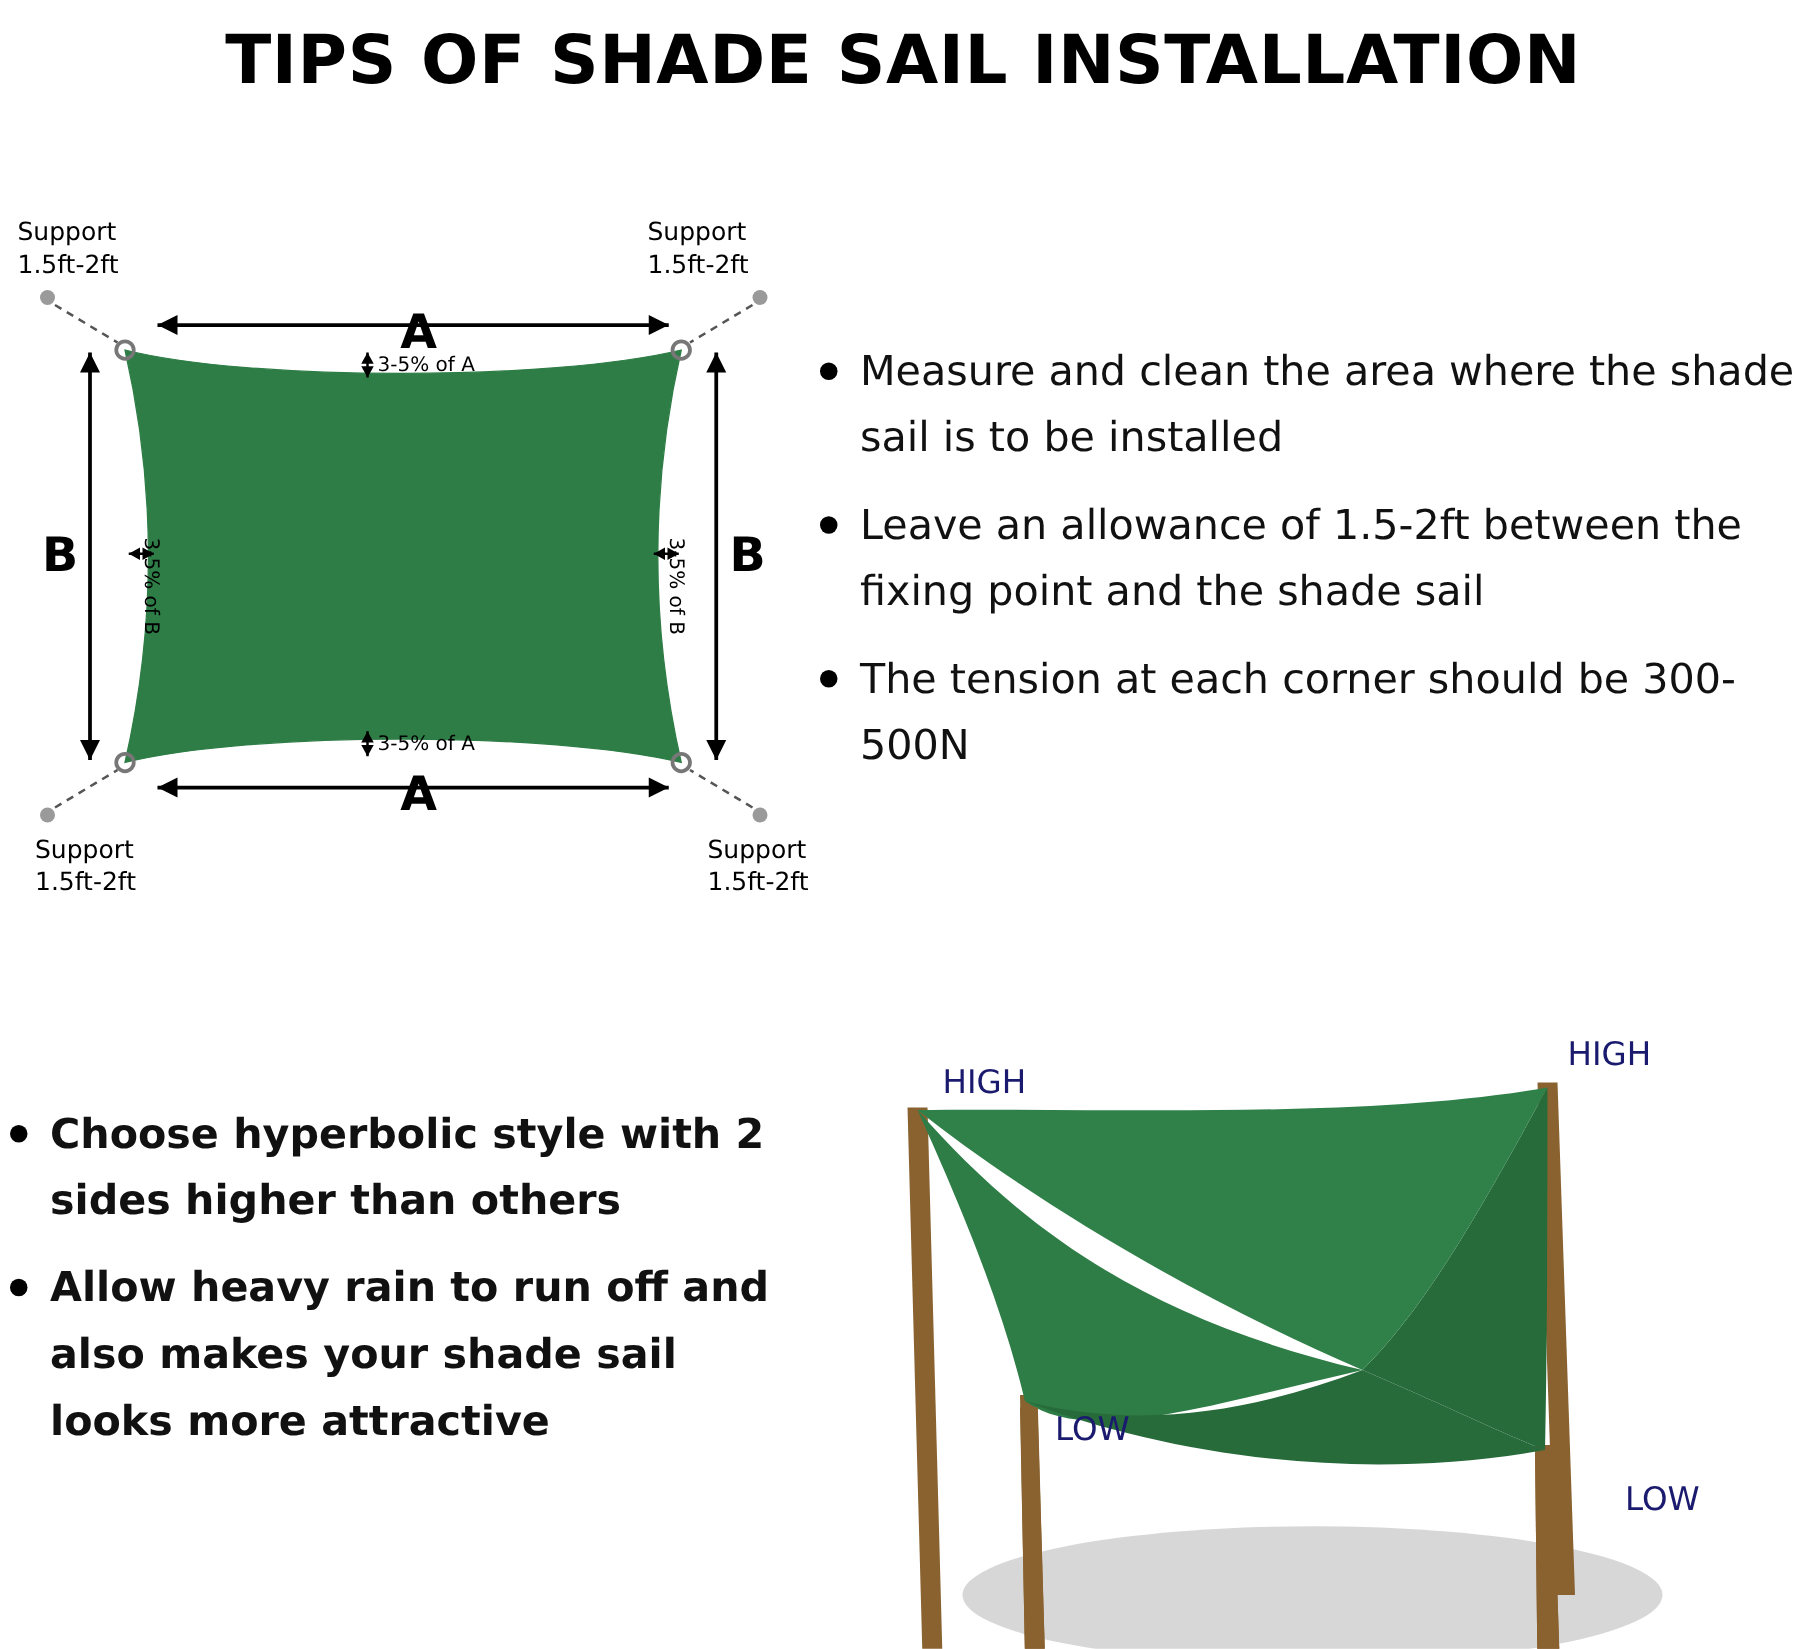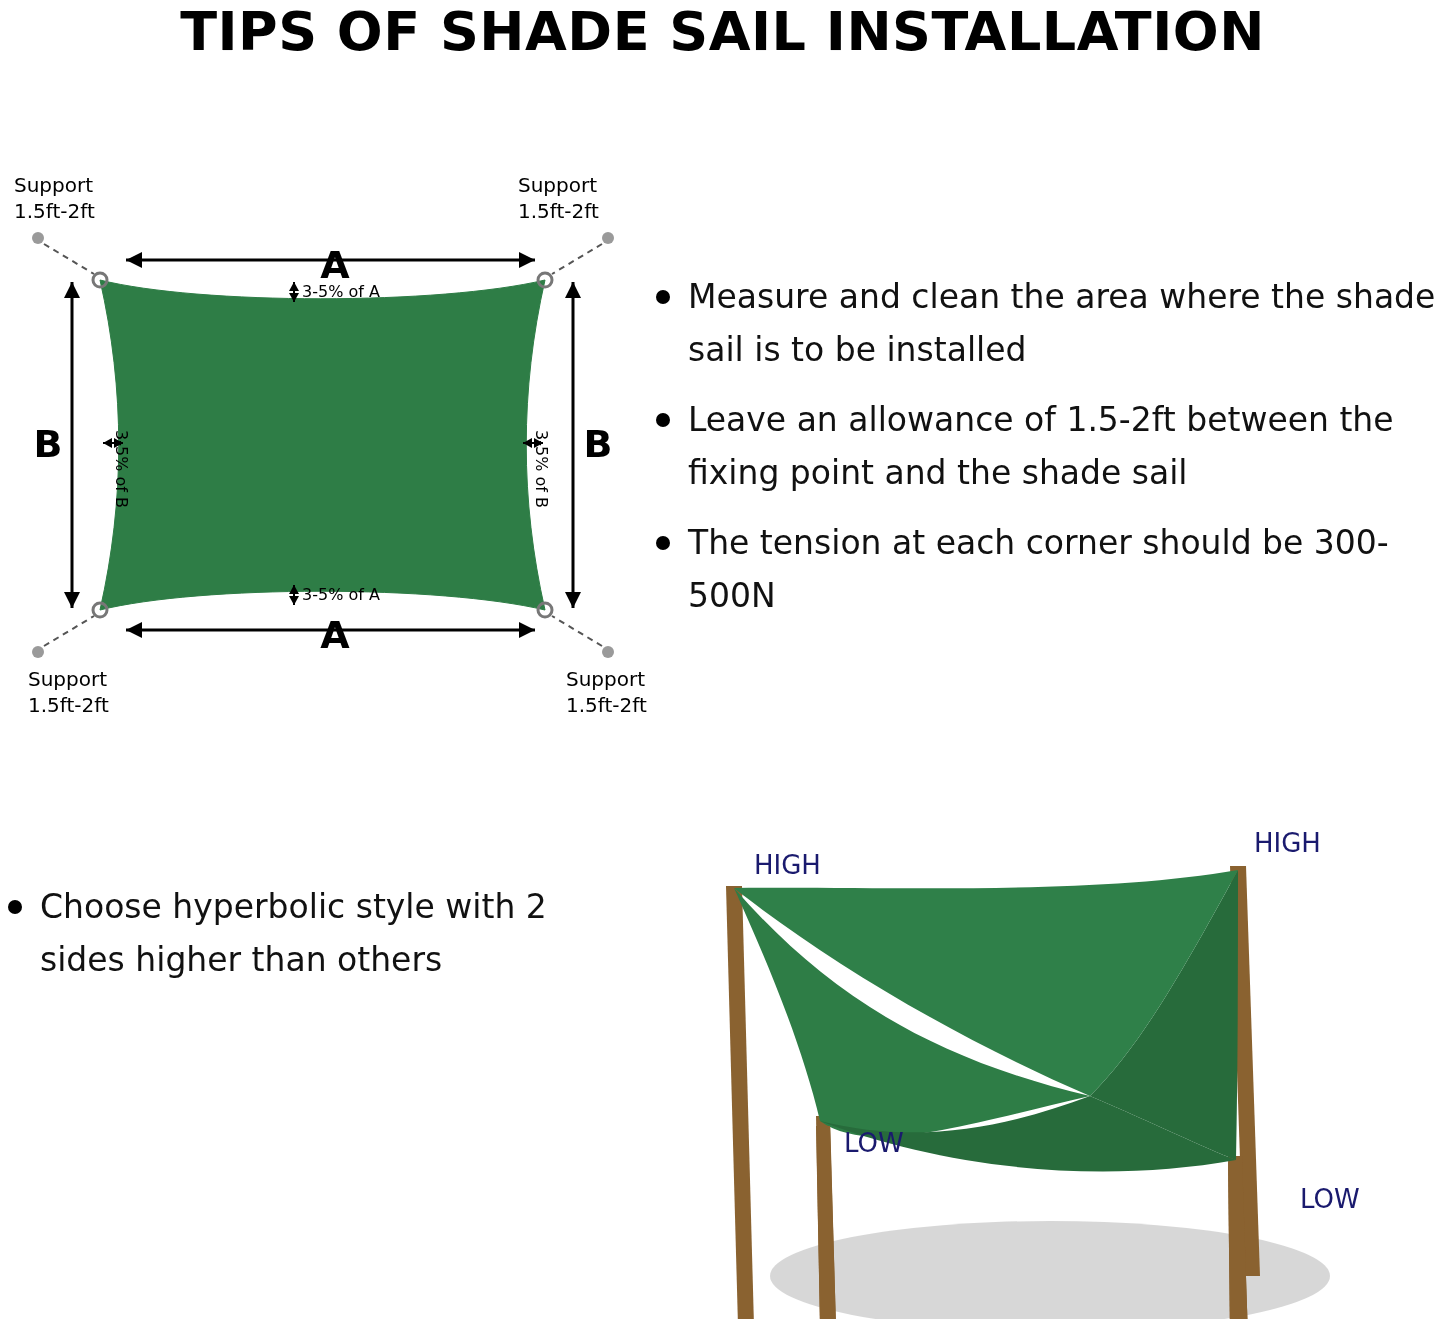"TIPS OF SHADE SAIL INSTALLATION" .title { padding-top: 4px -> 20px }
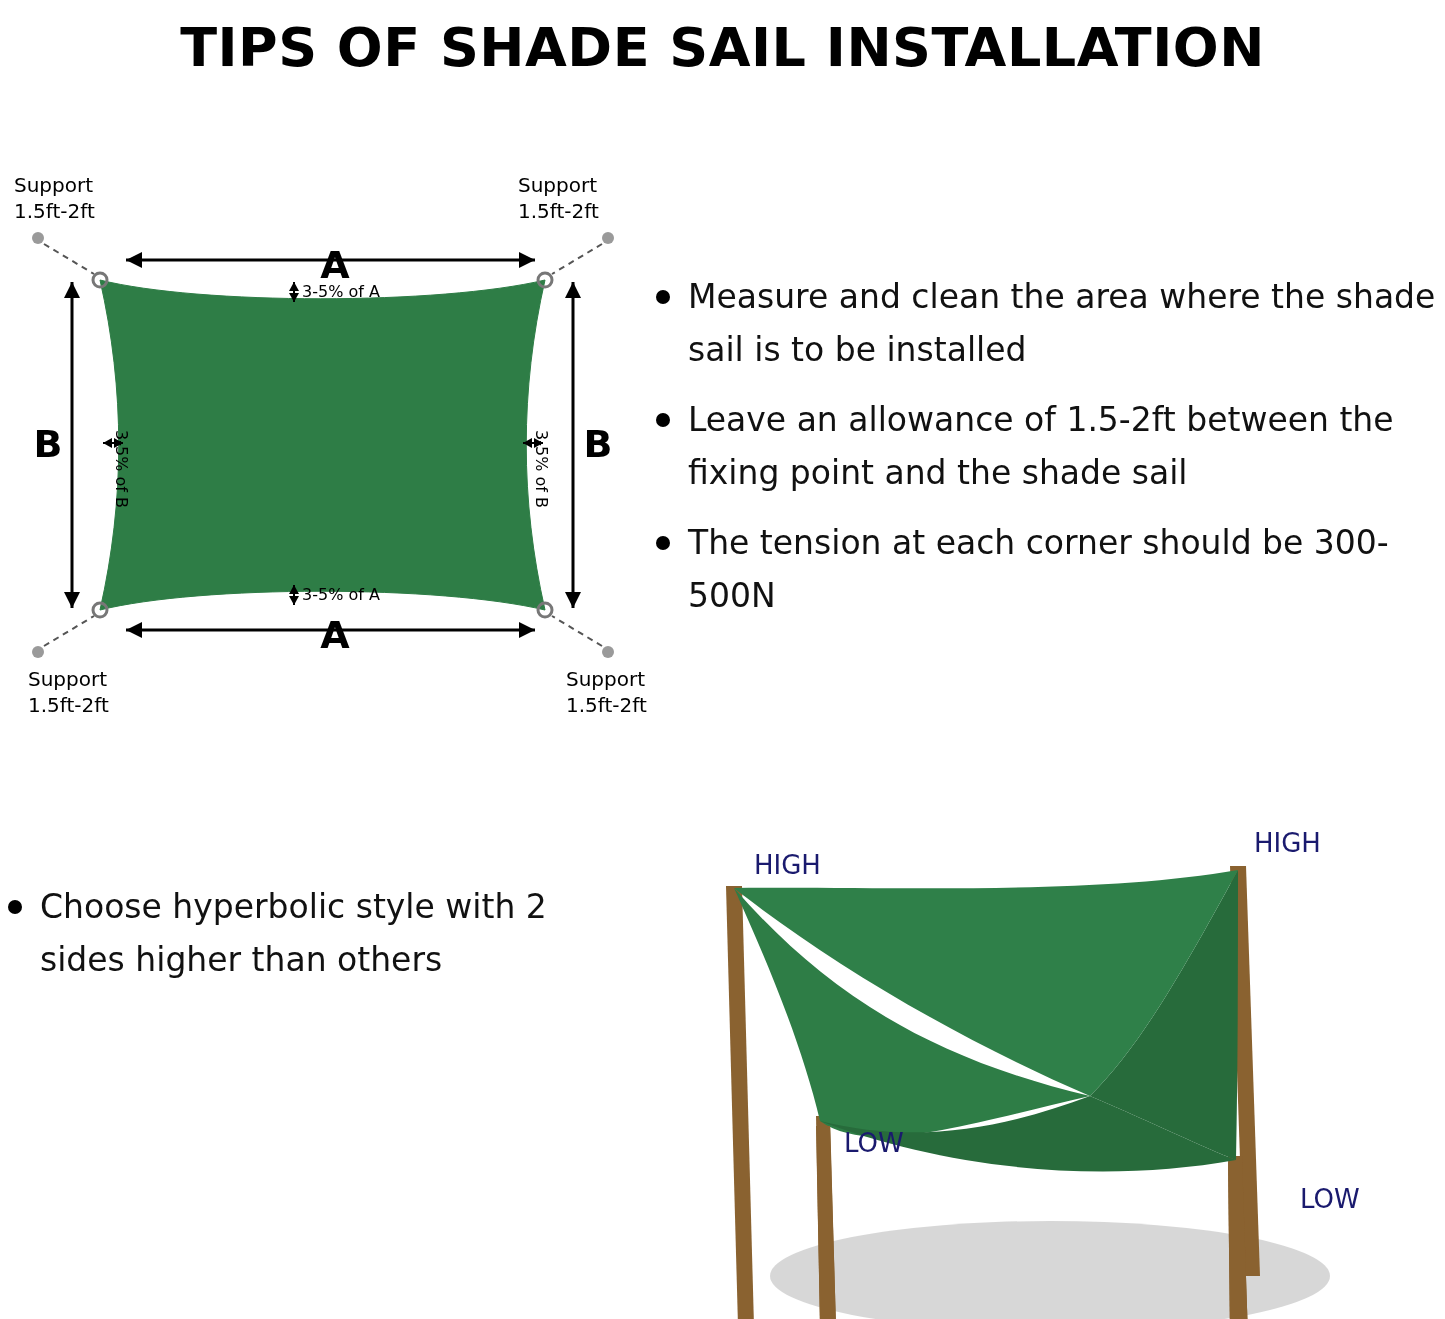"Choose hyperbolic style with 2" .bullets-bottom { font-weight: none -> bold }
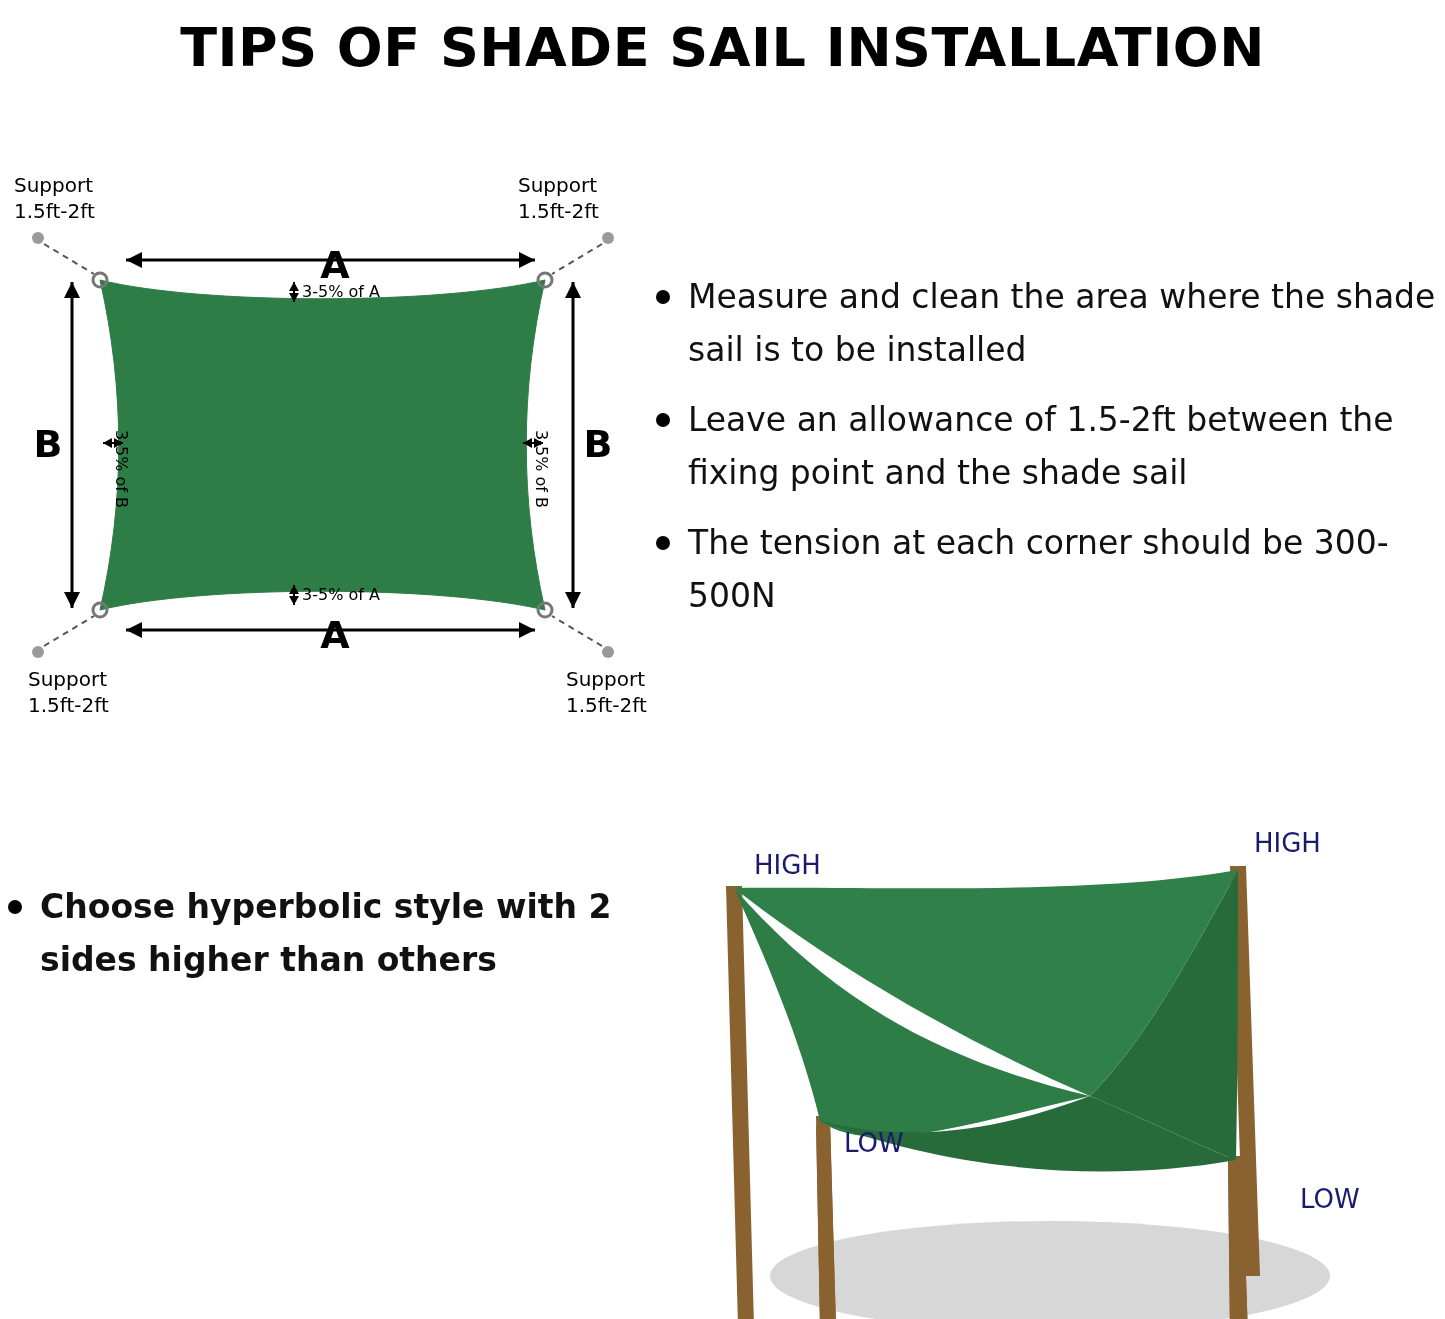"Allow heavy rain to run" li { html: none -> <li>Allow heavy rain to run off and also makes your shade sail looks more attractive</li> }
